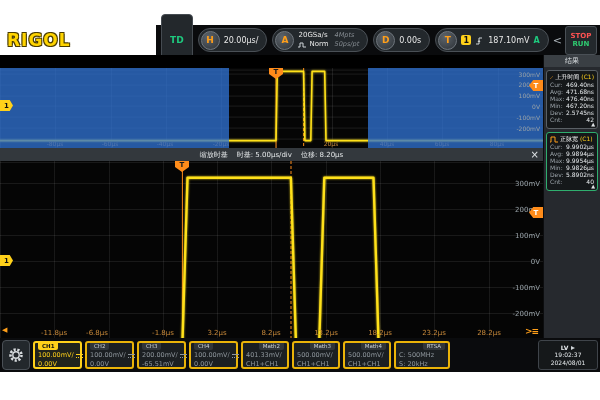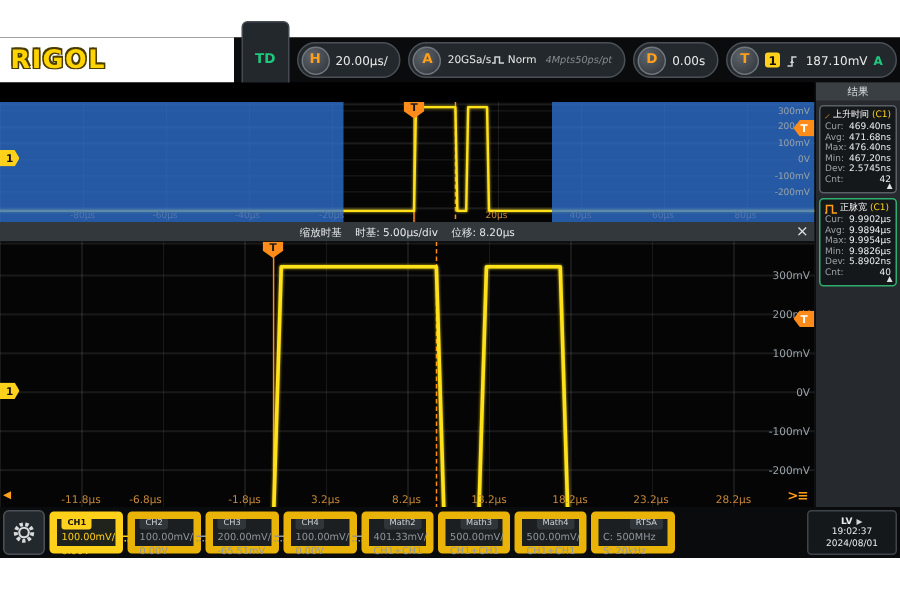"20GSa/s" .acq-col { flex-direction: row -> column }
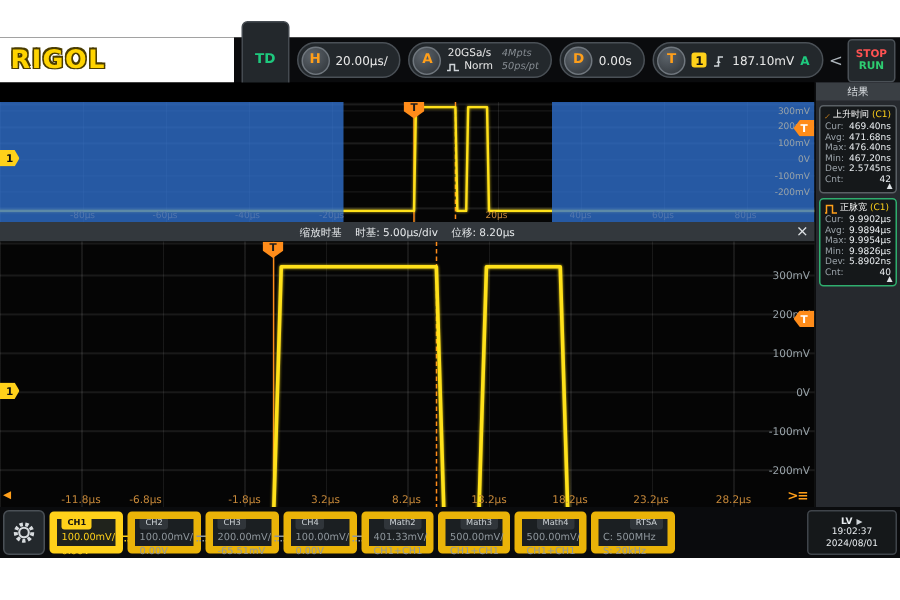"100.00mV/" .chblock { border: 5px solid #eab308 -> 2px solid #eab308 }
